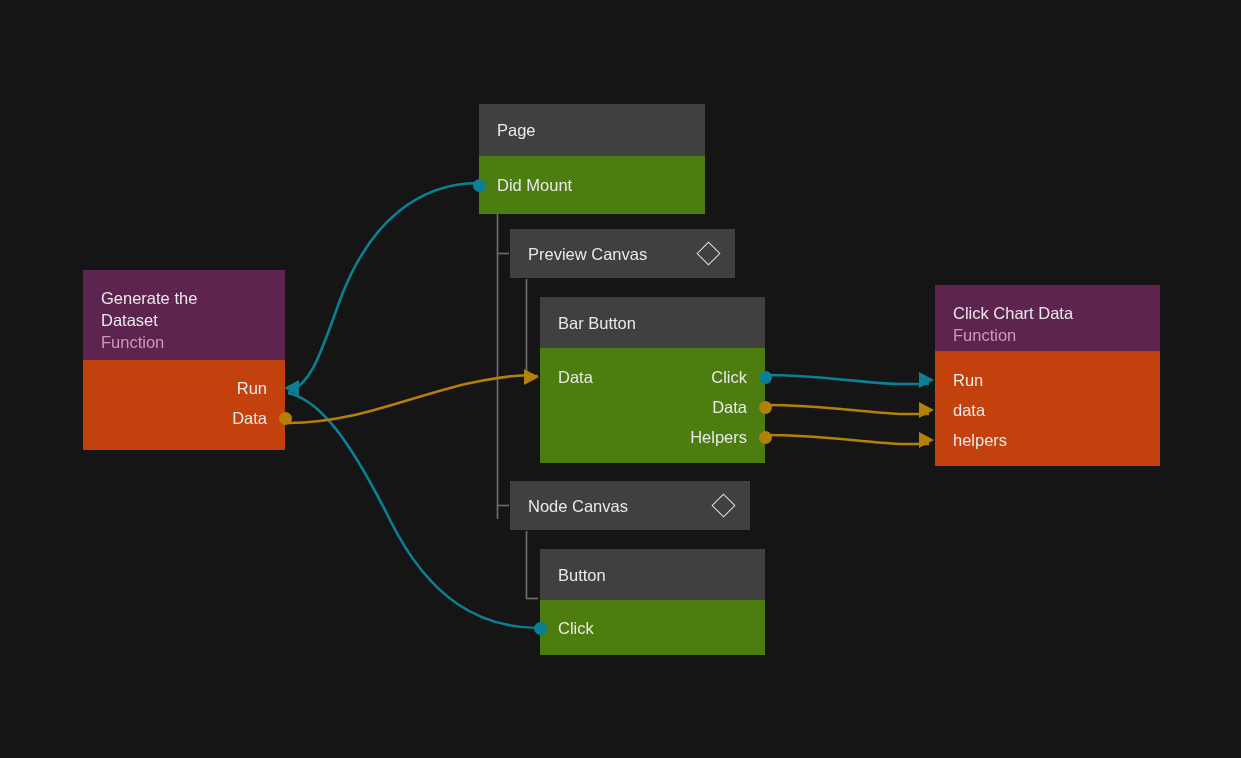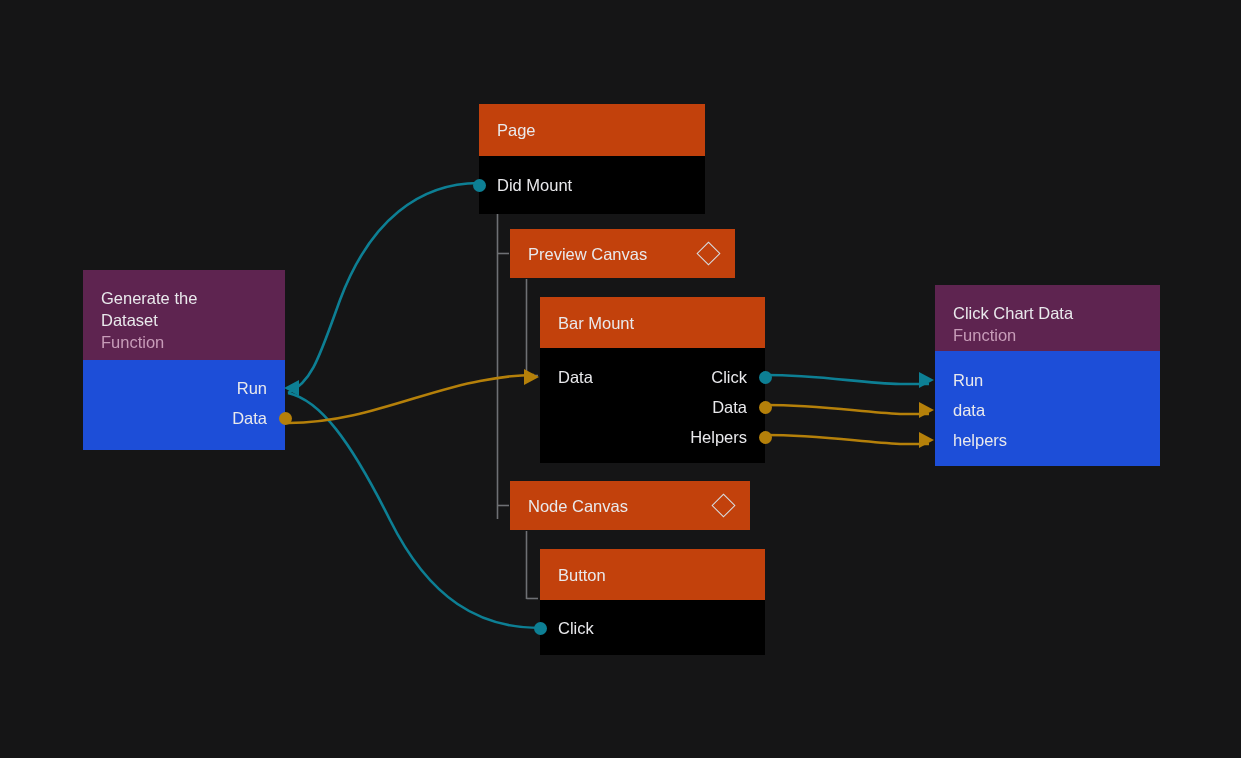"Page" .blue .node-header { background: #c2410c -> #404040 }
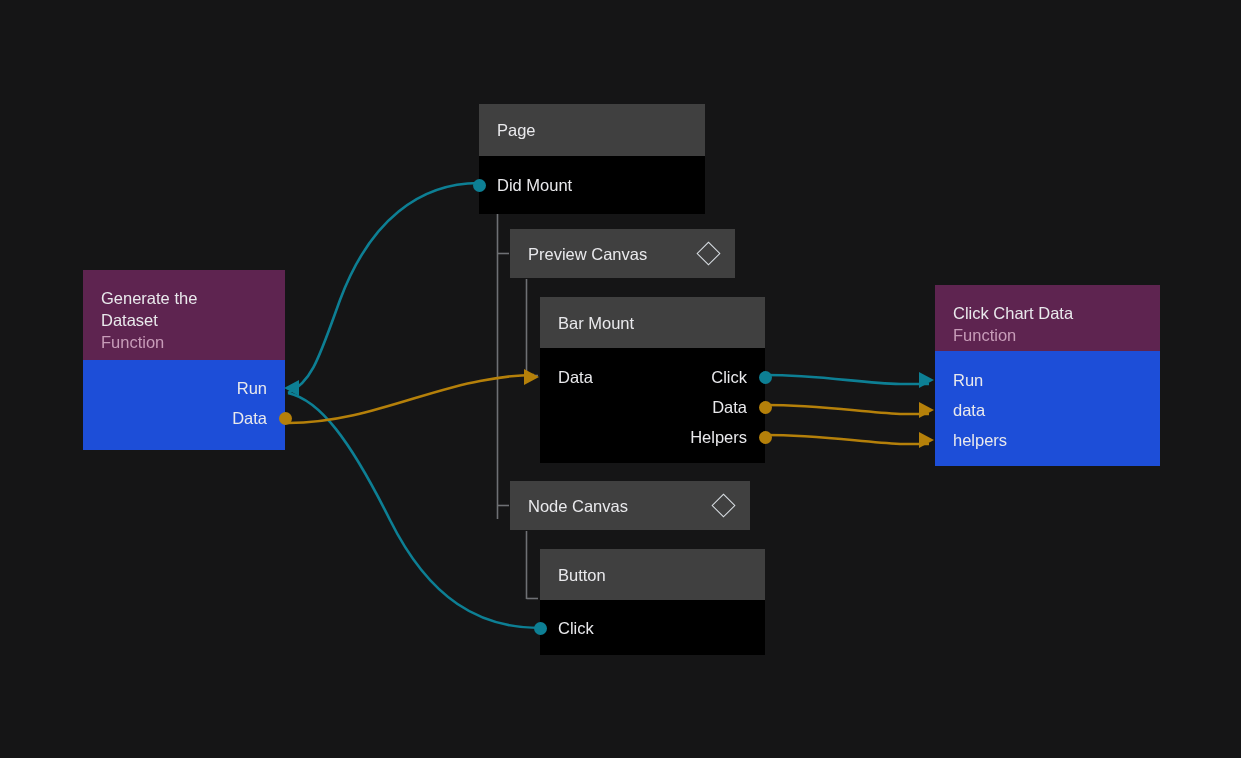"Did Mount" .blue .node-body { background: #000000 -> #4d7c0f }
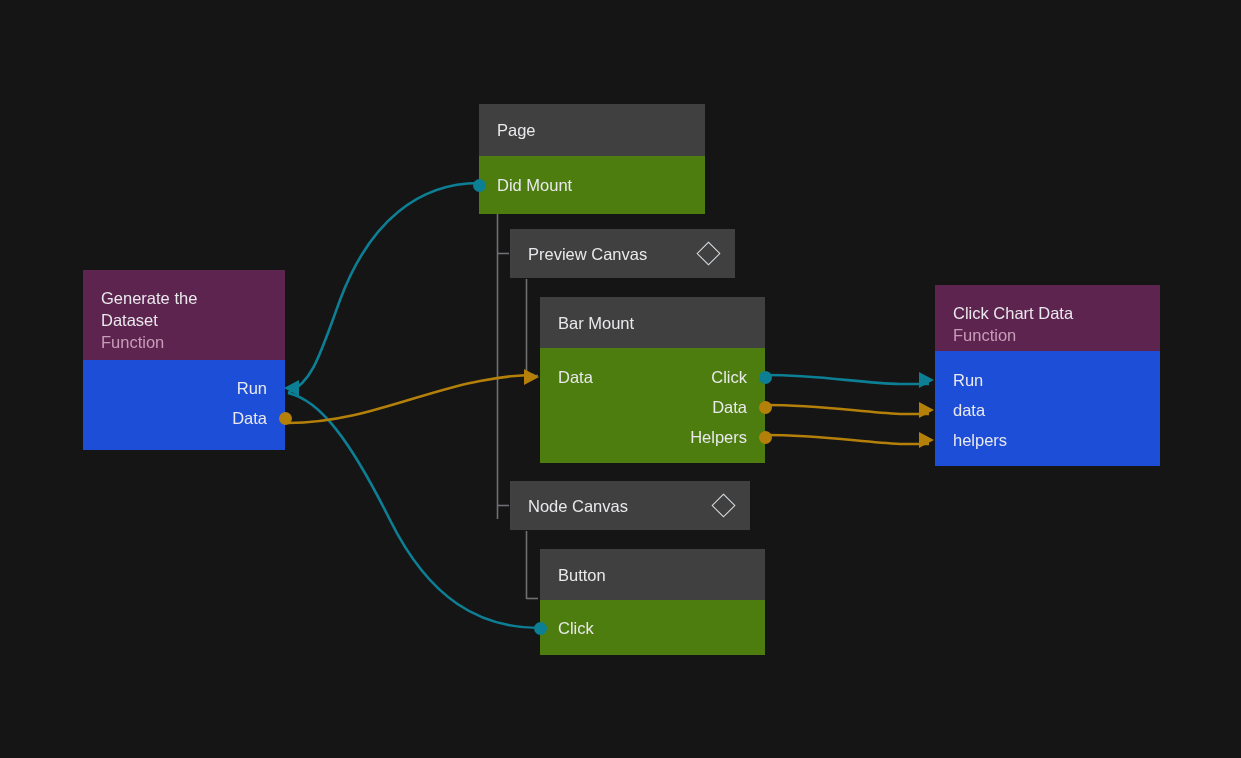"Bar Mount" span.node-title { text: Mount -> Button }
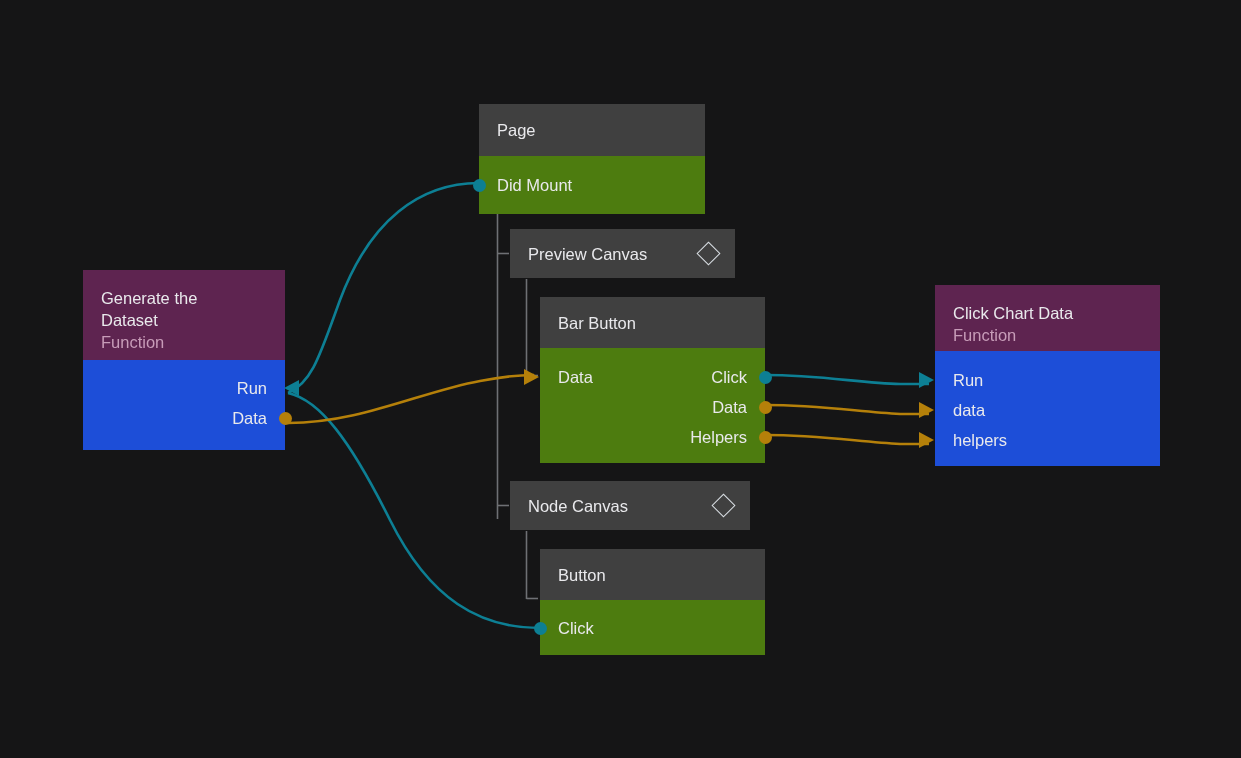"Run" .magenta .node-body { background: #1d4ed8 -> #c2410c }
